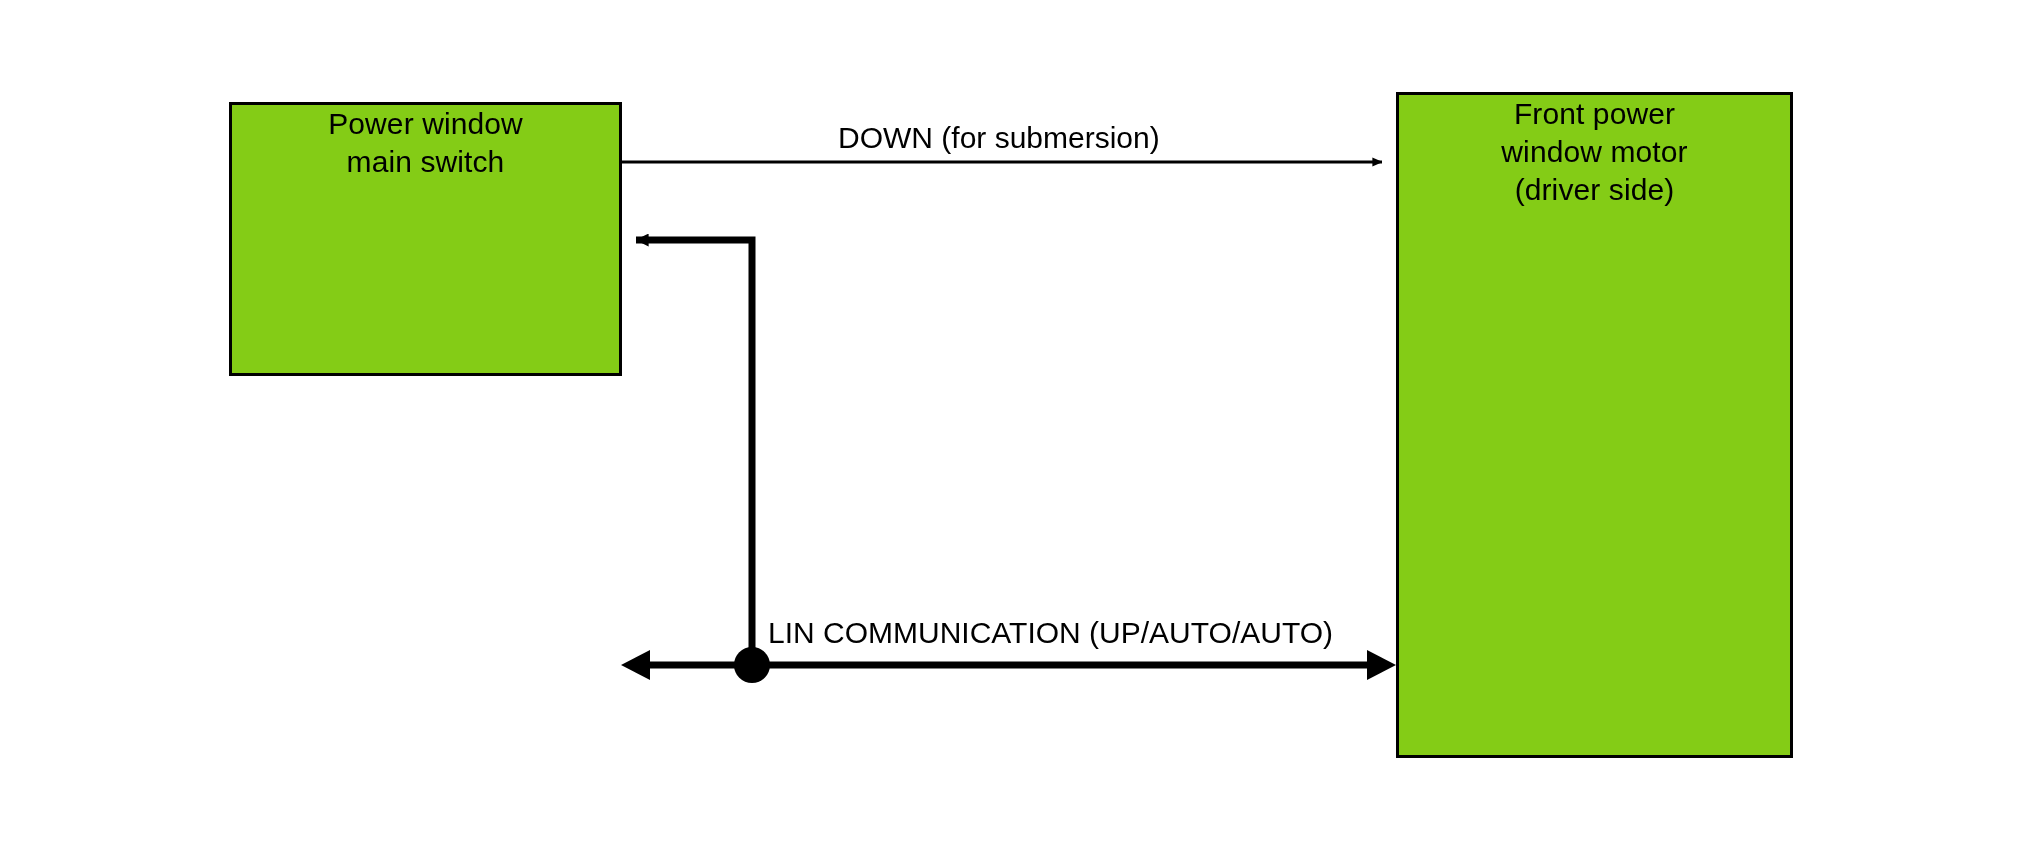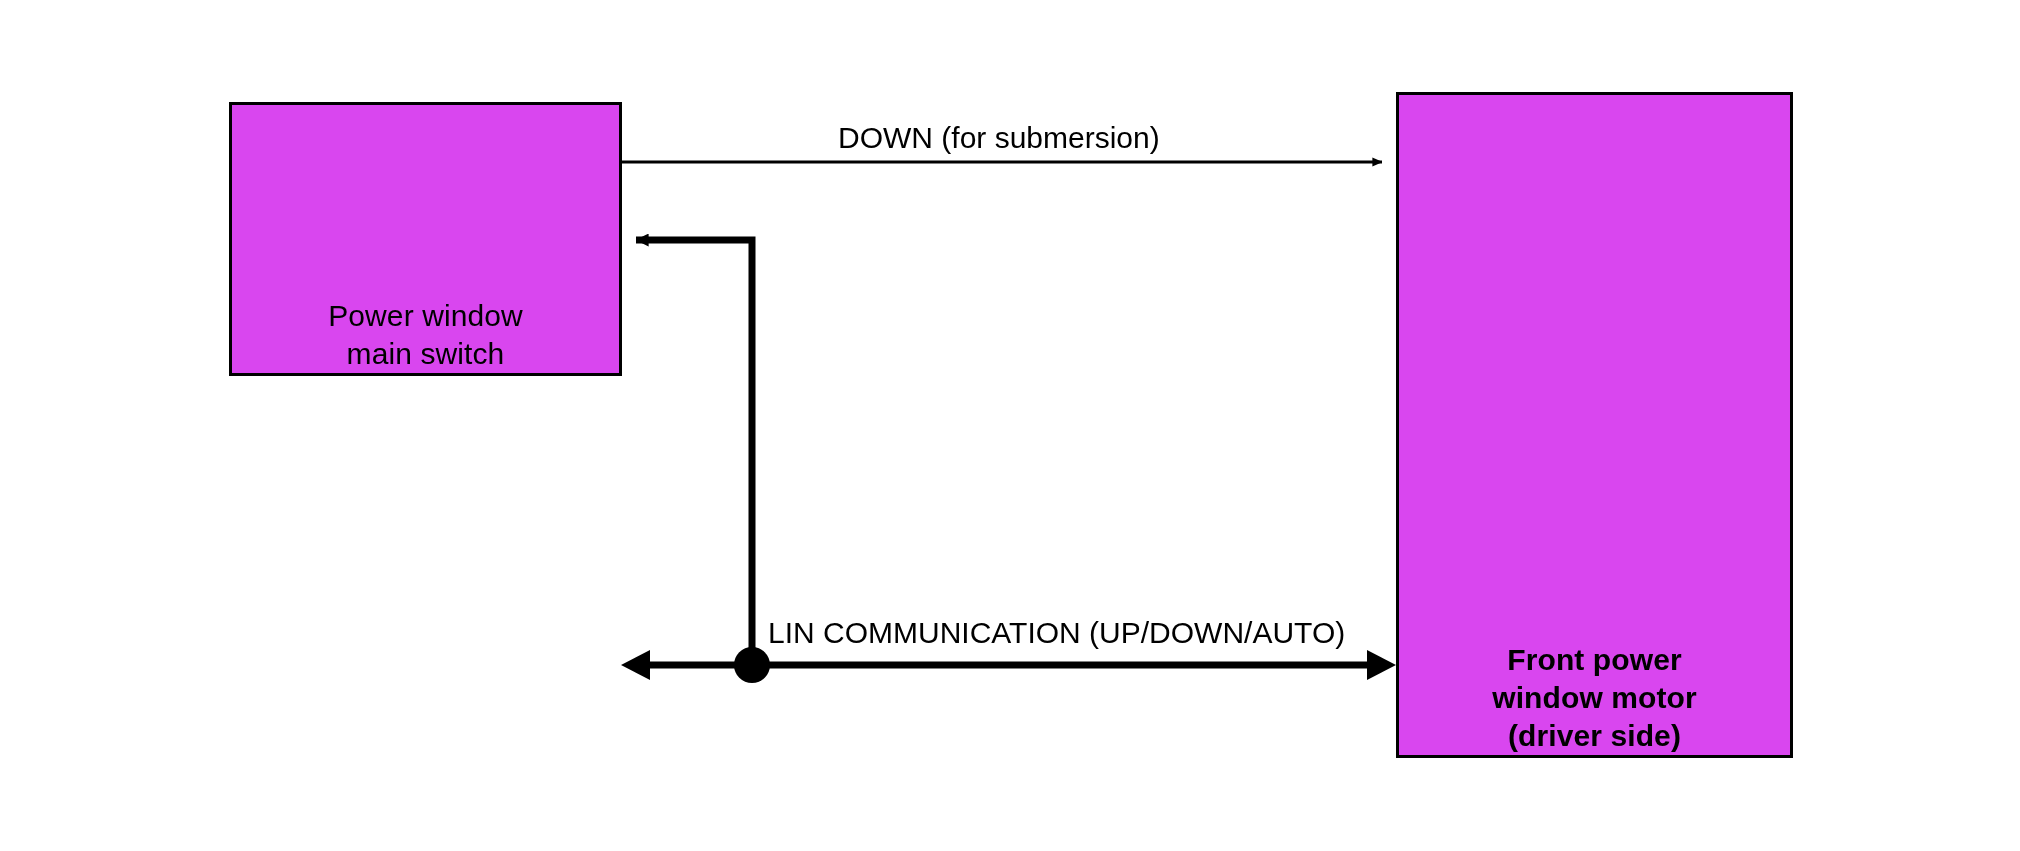"Power window" .node-box { align-items: flex-end -> flex-start; background: #d946ef -> #84cc16 }
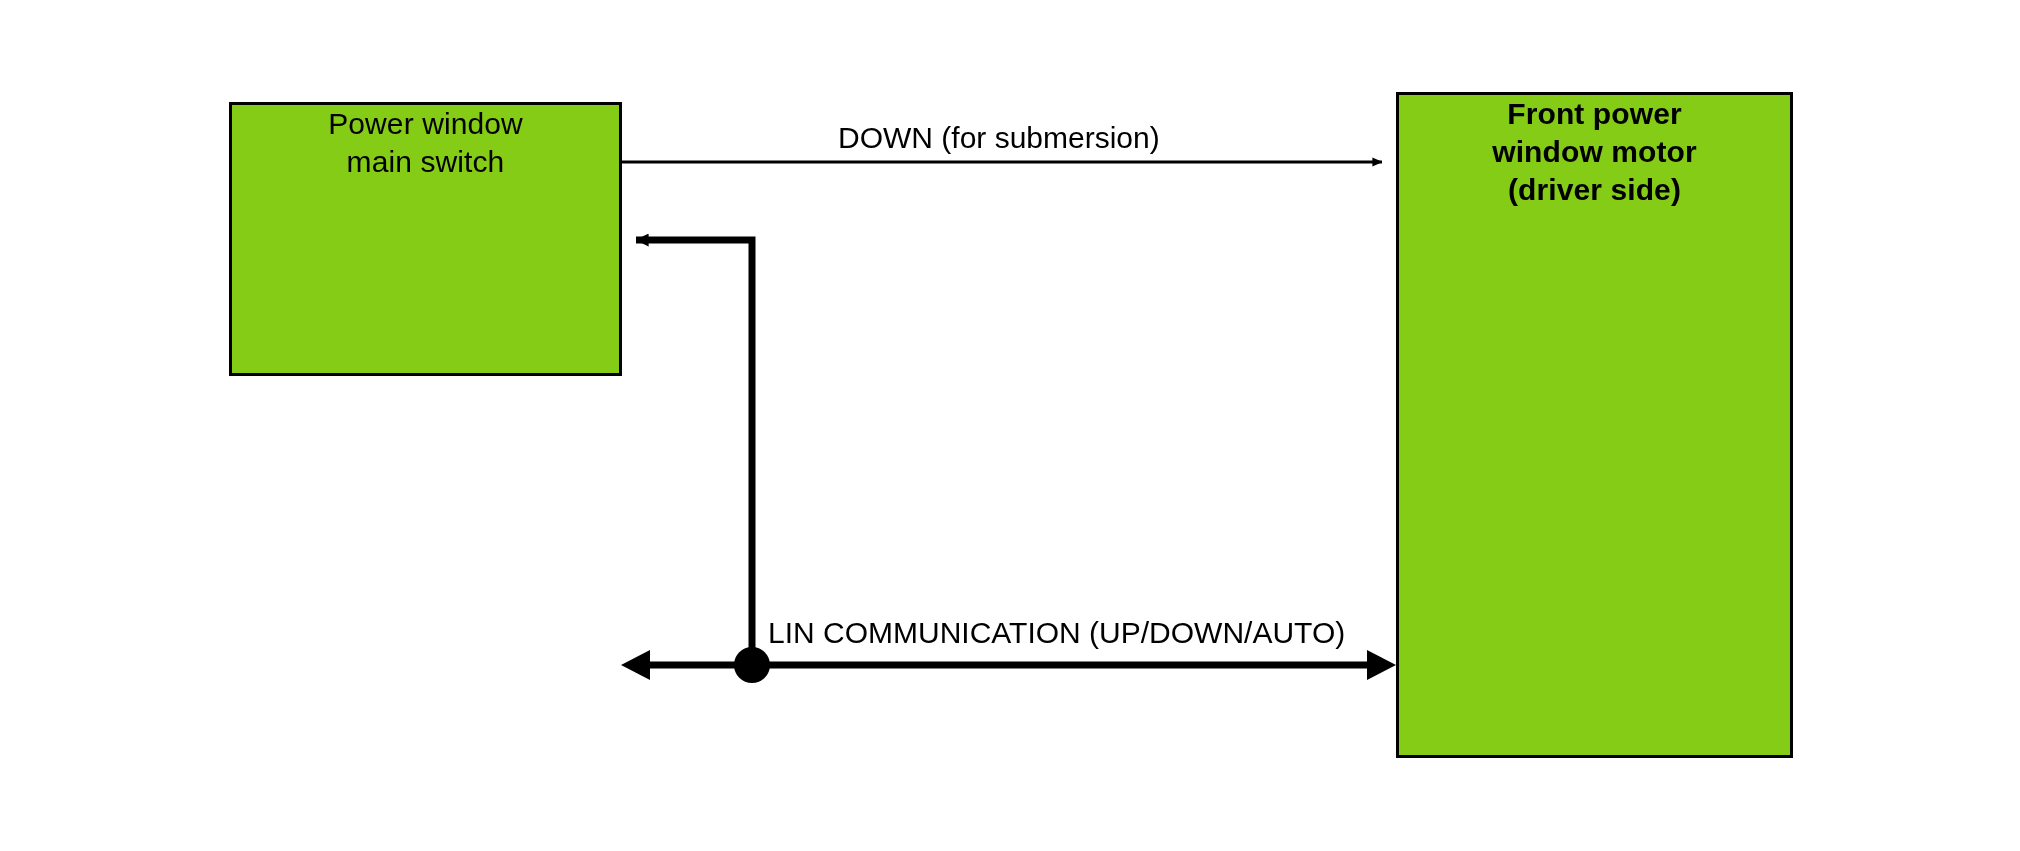"Front power" #node-motor { font-weight: bold -> none }
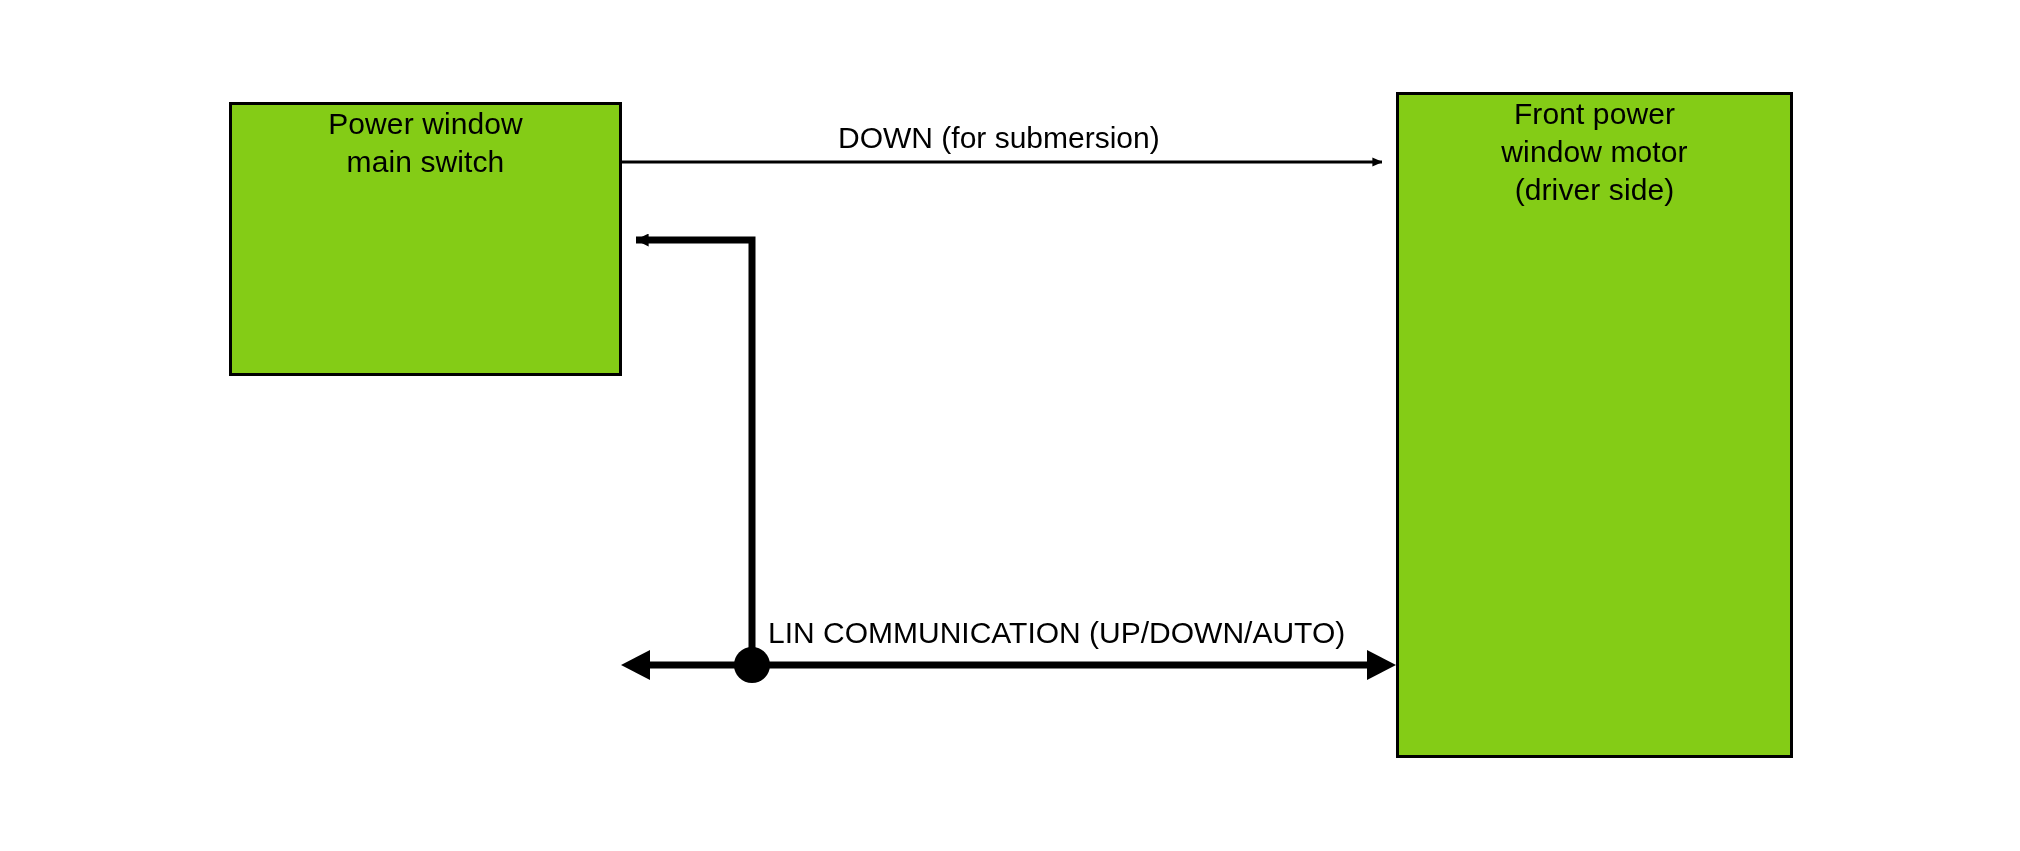"LIN COMMUNICATION (UP/DOWN/AUTO)" div.edge-label { text: UP/DOWN/AUTO -> UP/AUTO/AUTO }
